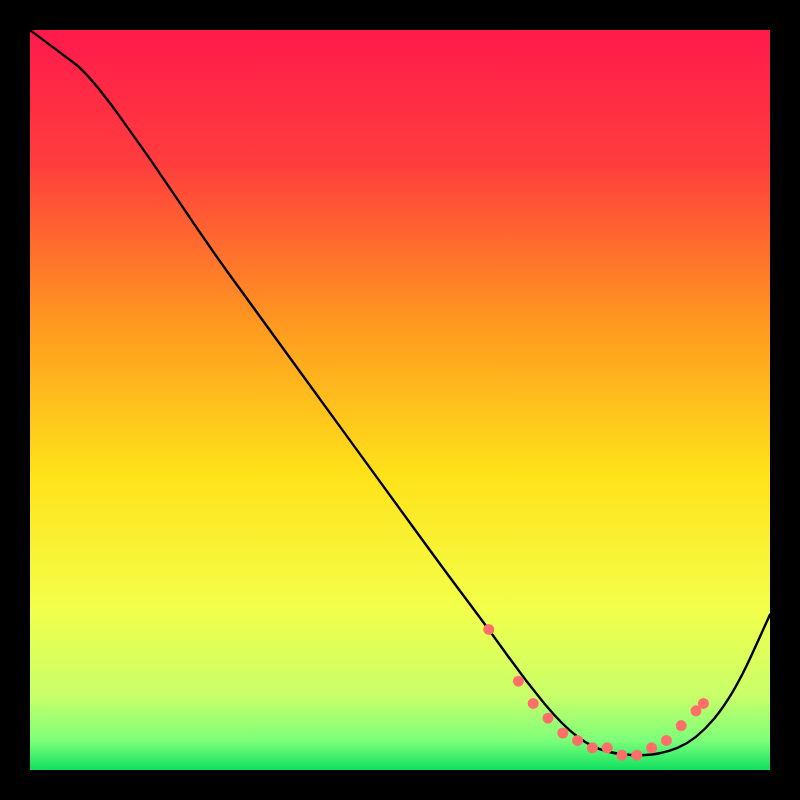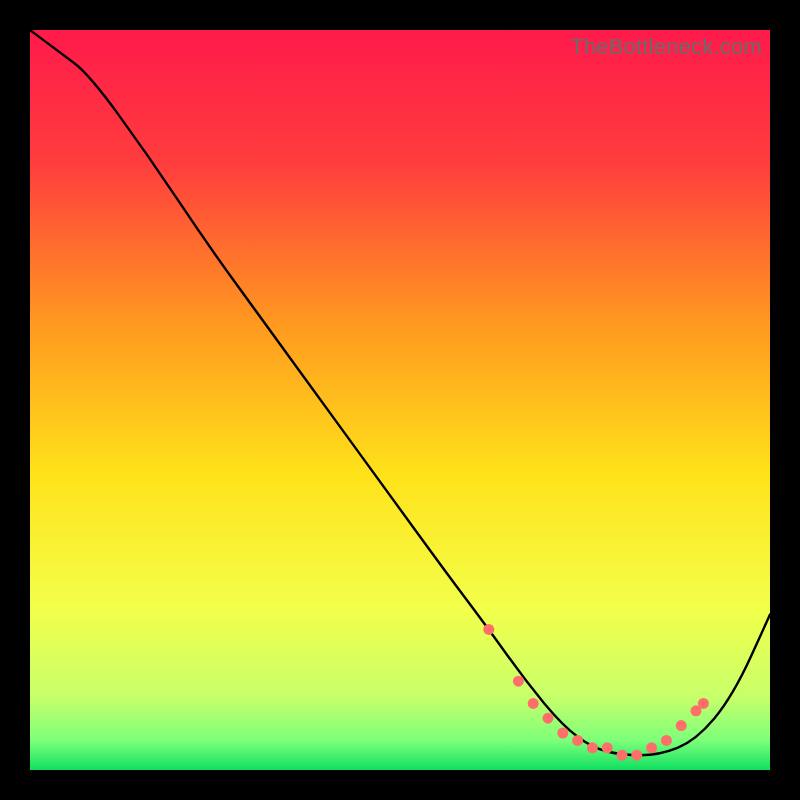"TheBottleneck.com" div.watermark { html: <div>TheBottleneck.com</div> -> none }
